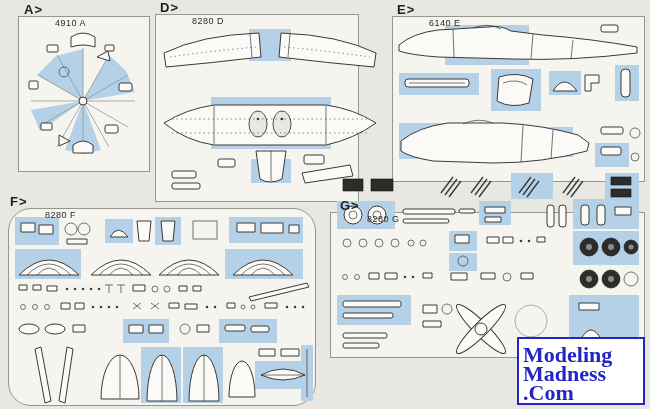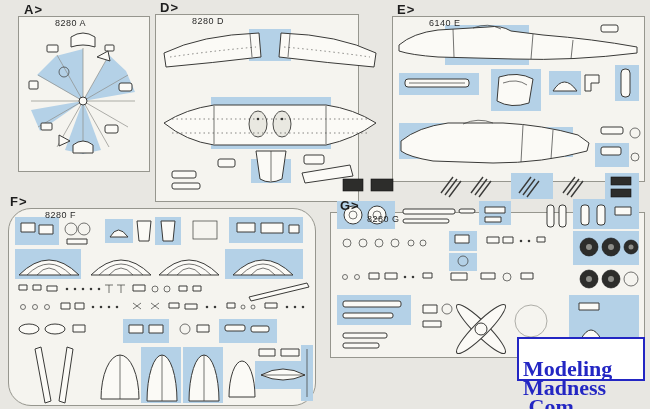"8280 A" div.panel-code { text: 8280 -> 4910 }
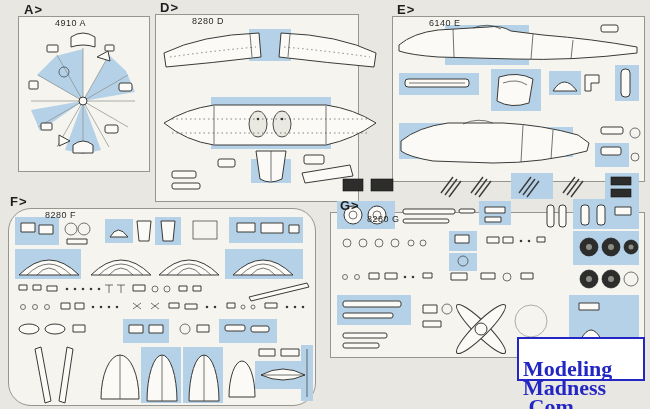"Modeling" .watermark { height: 44px -> 68px; padding: 20px 0 0 4px -> 6px 0 0 4px }
